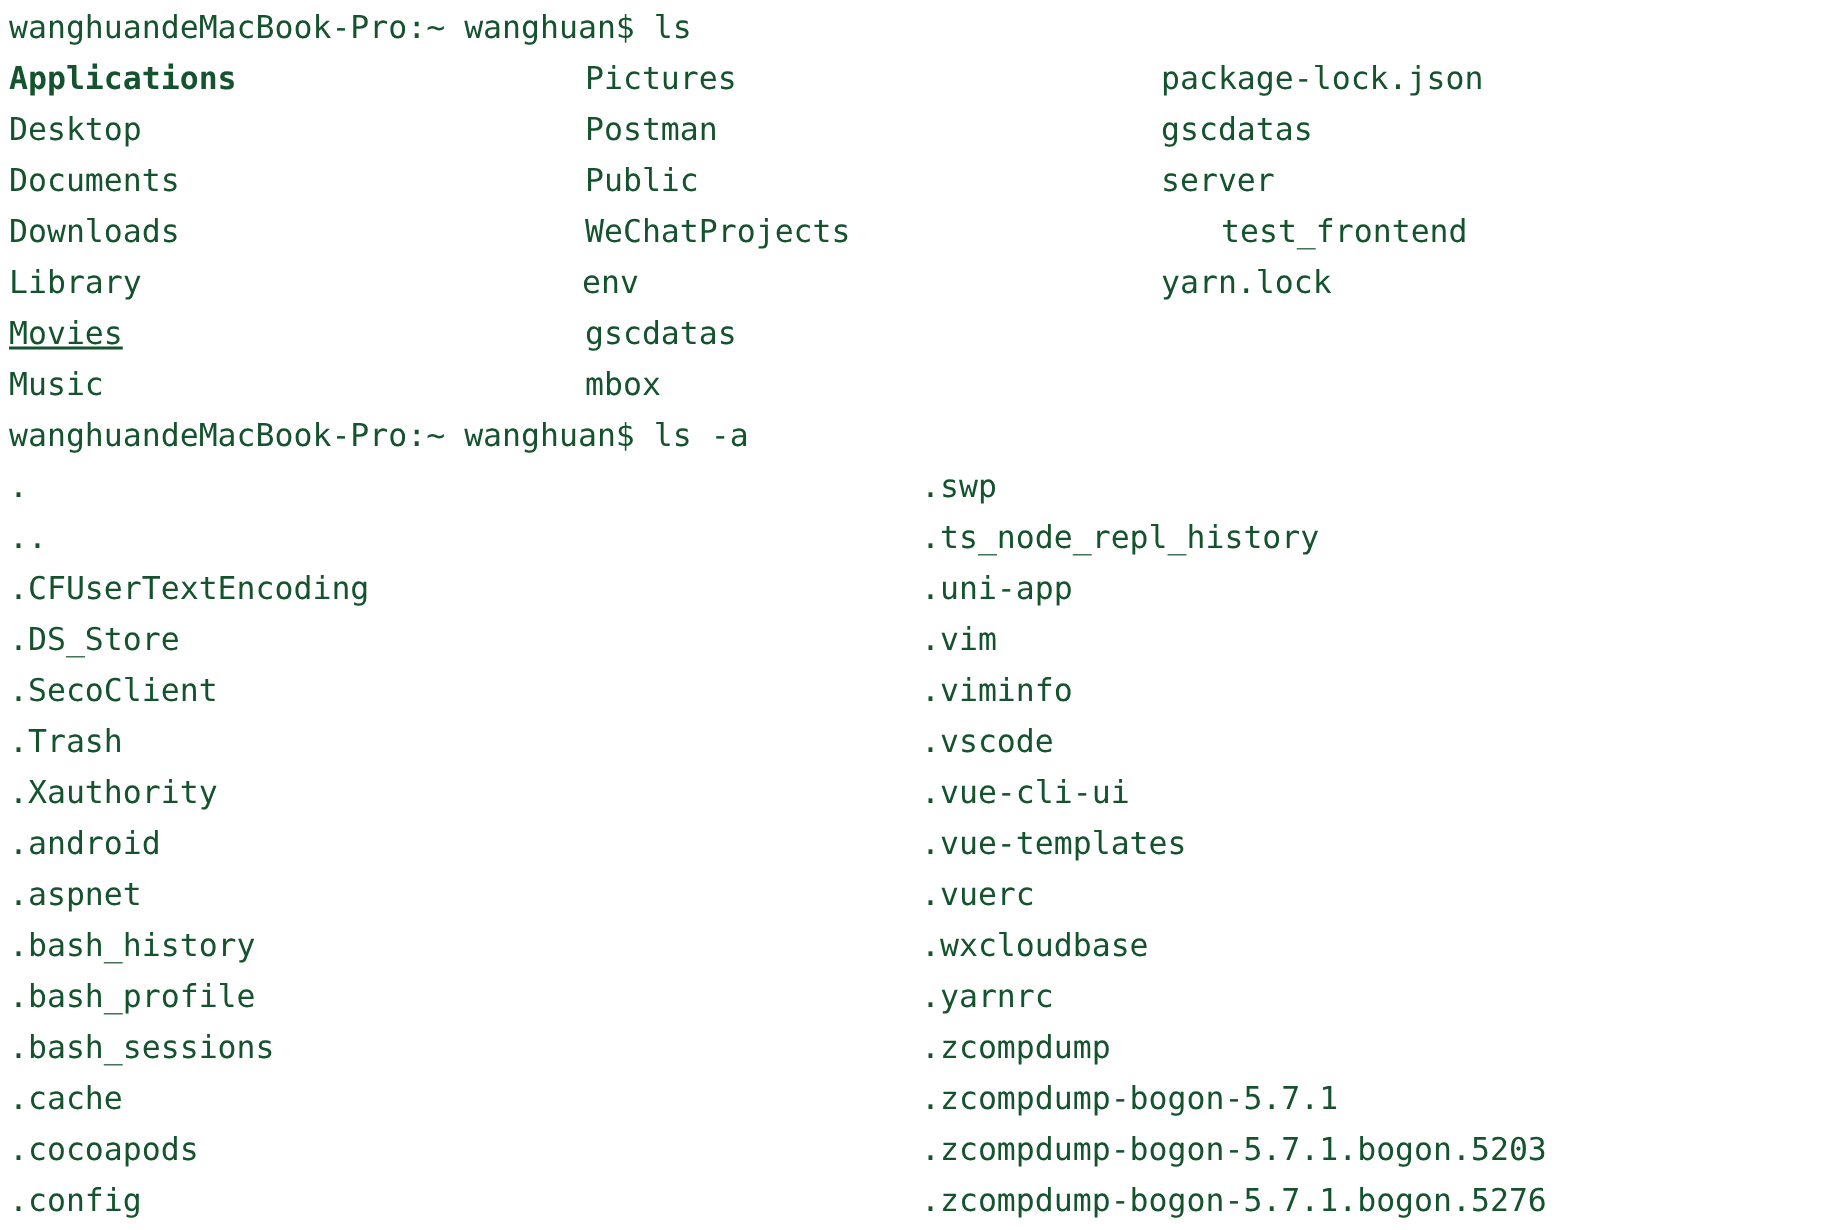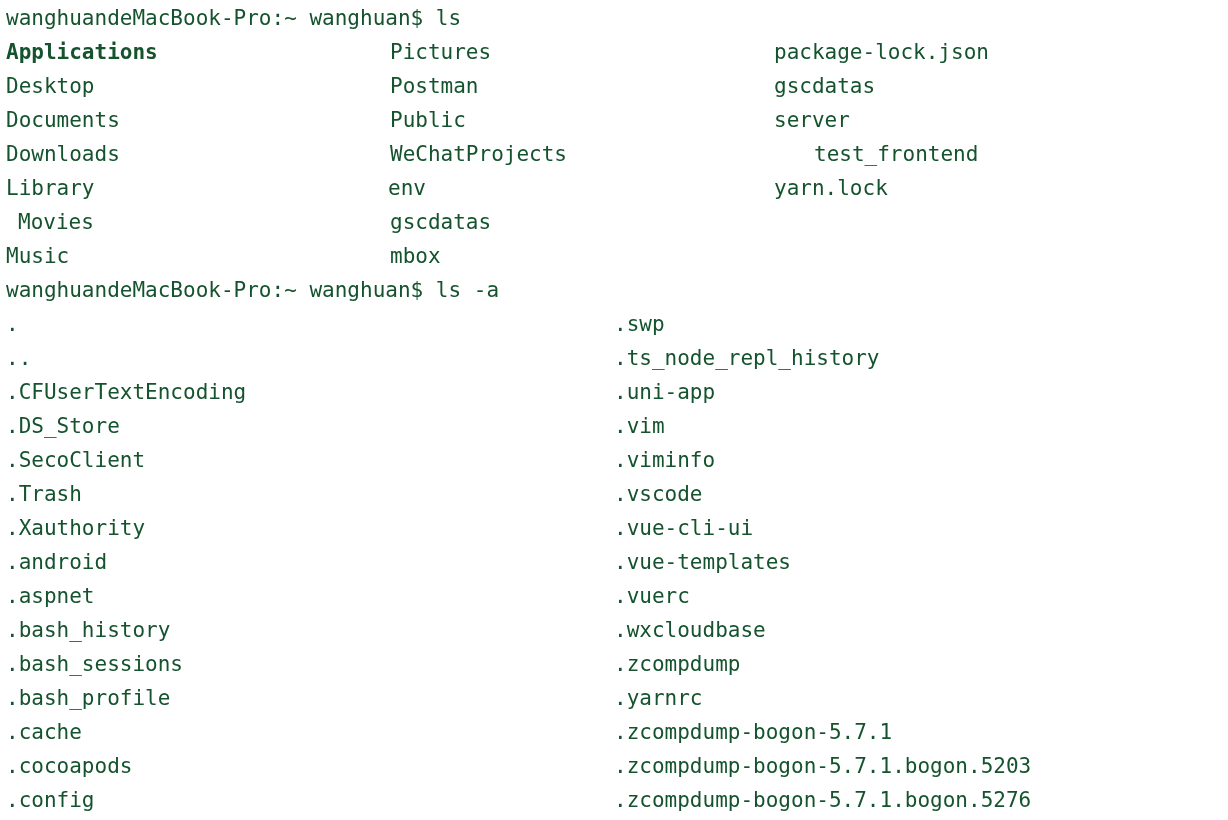"Movies" span.cell { left: 18px -> 6px; text-decoration: none -> underline }
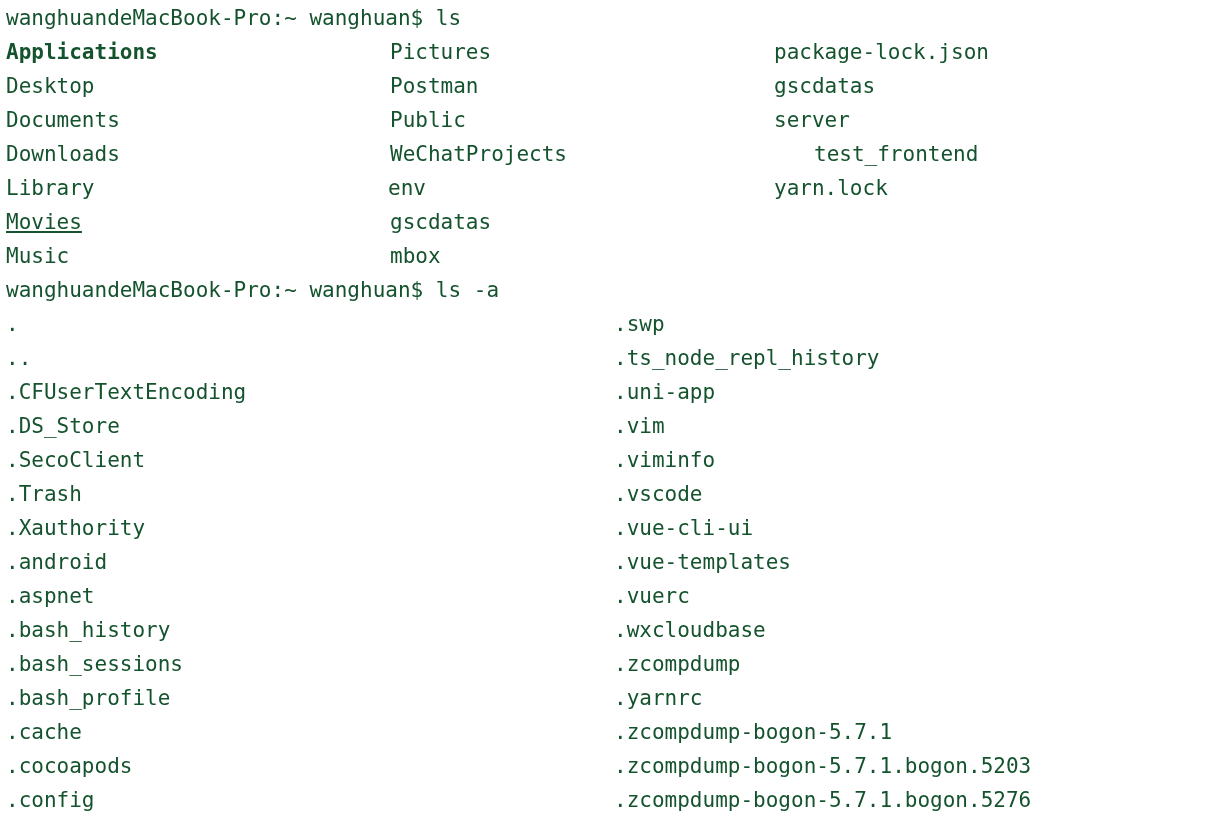".bash_sessions" div.line { order: before ".bash_profile" -> after ".bash_profile" }
